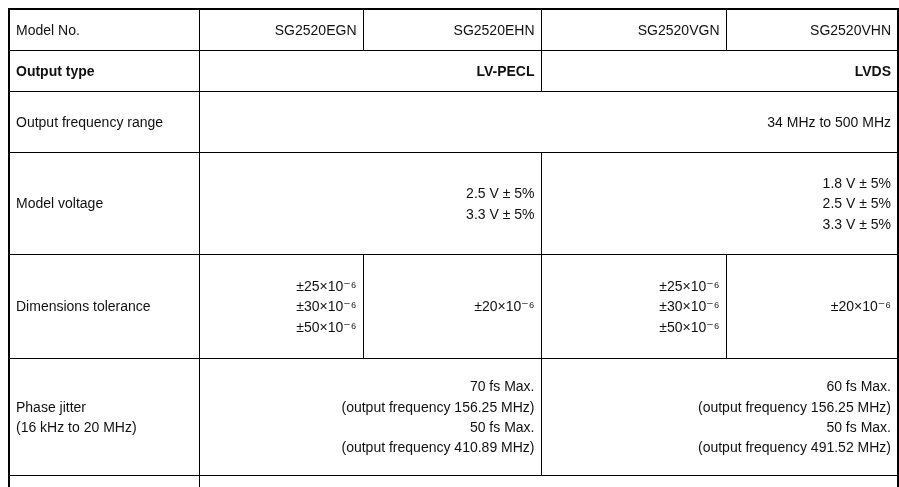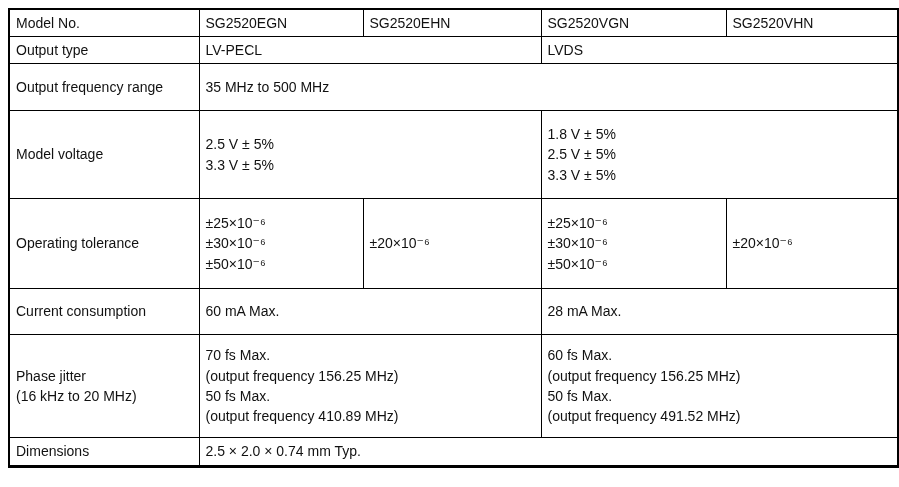"Model No." table.spec td { padding: 2px 6px -> 9px 6px }
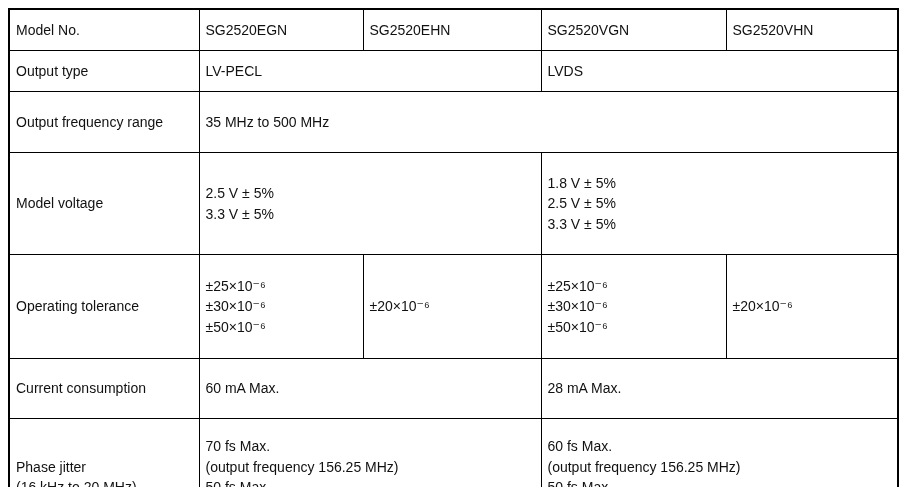"SG2520EGN" td.val { text-align: left -> right }
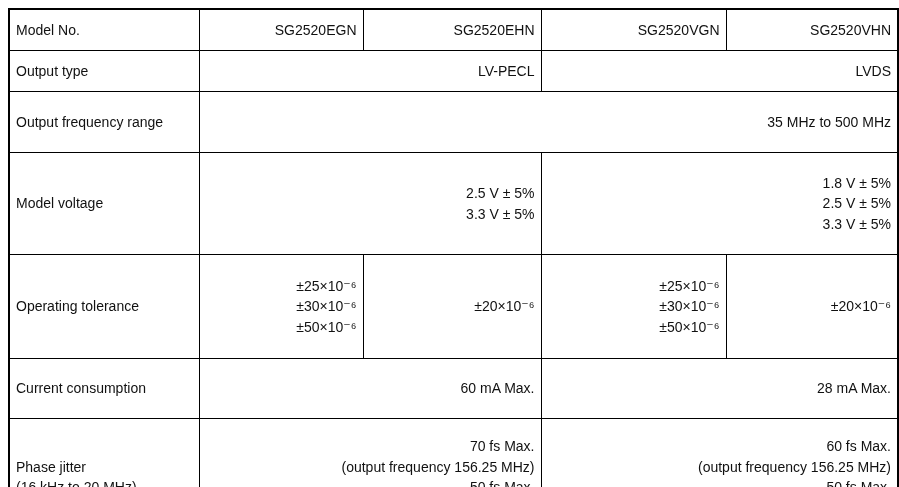"Output type" tr.r-otype td { font-weight: none -> bold }
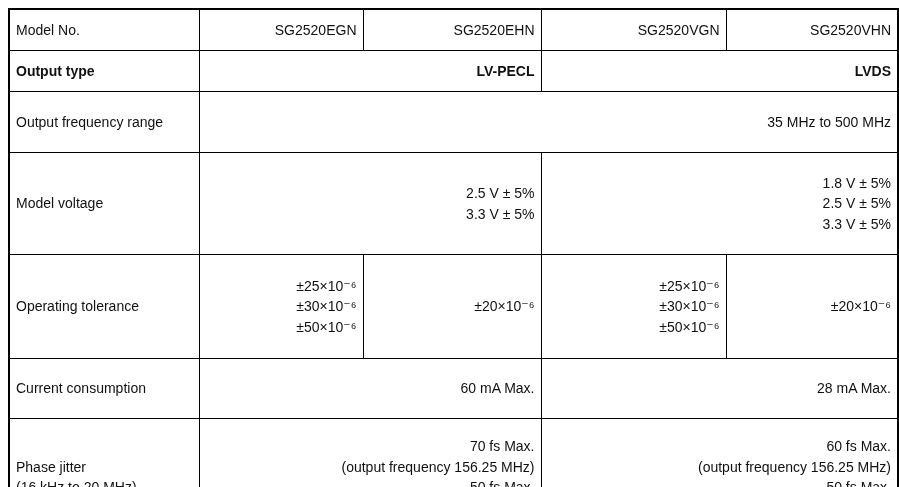"35 MHz to 500 MHz" td.val { text: 35 -> 34 }
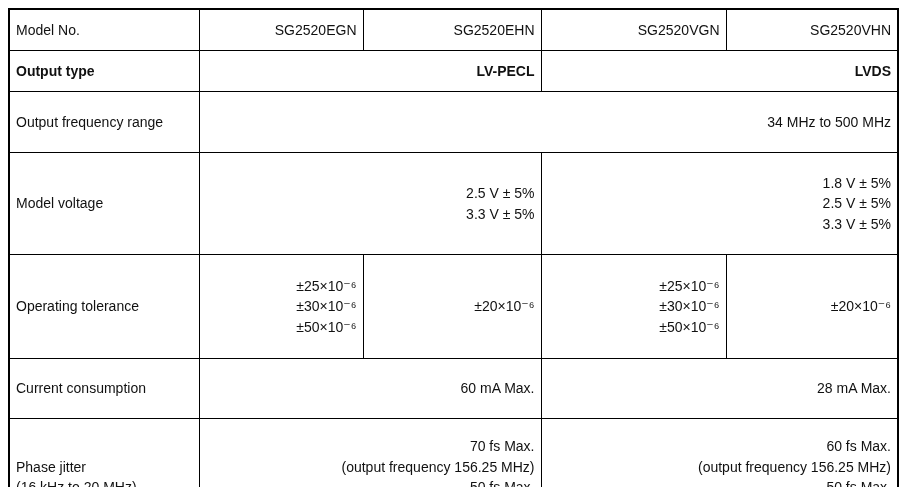"Operating tolerance" td.label { text: Operating -> Dimensions }
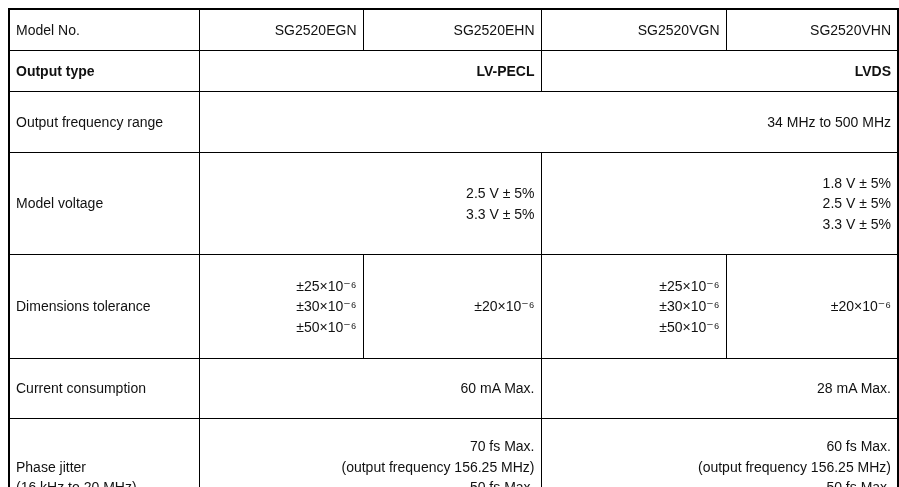"Current consumption" tr.r-curr { html: <tr> <td>Current consumption</td> <td>60 mA Max.</td> <td>28 mA Max.</td> </tr> -> none }
